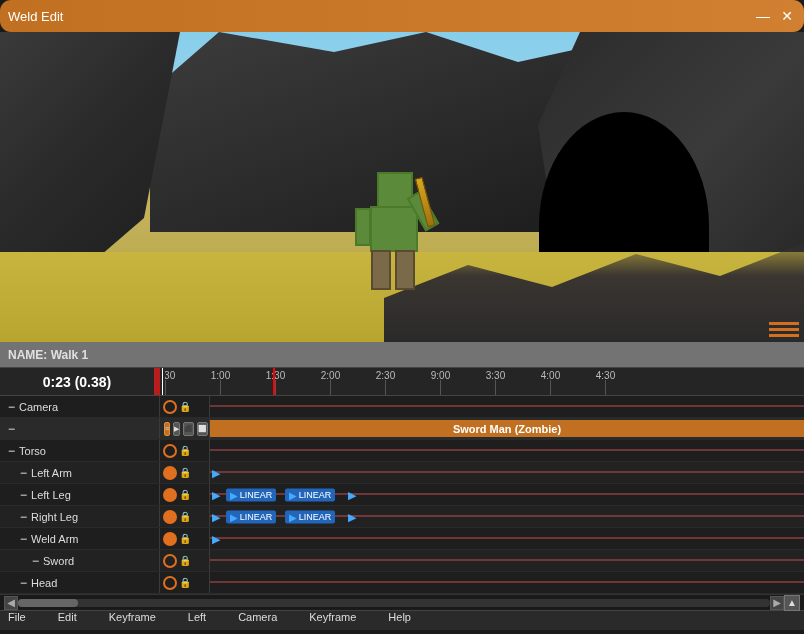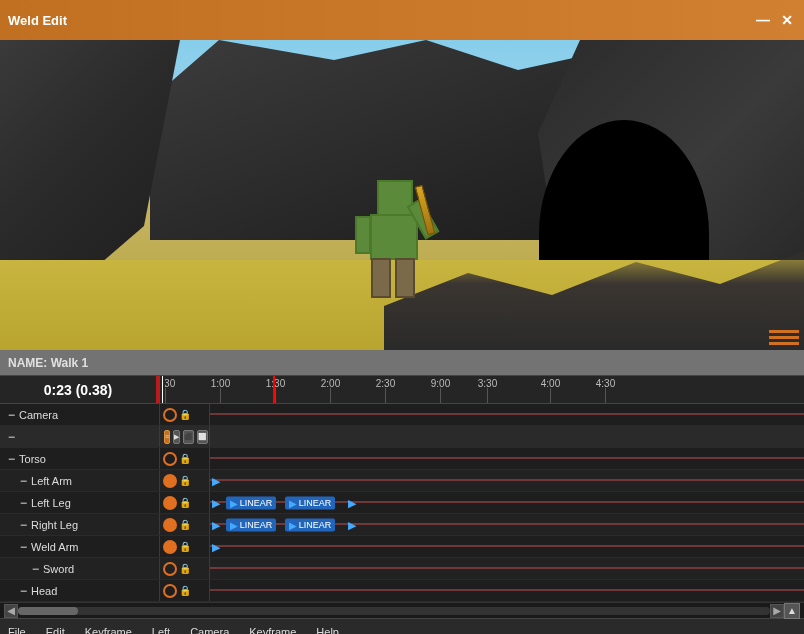"Weld Edit" #titlebar { border-radius: none -> 11px; font-weight: bold -> normal; height: 40px -> 32px }
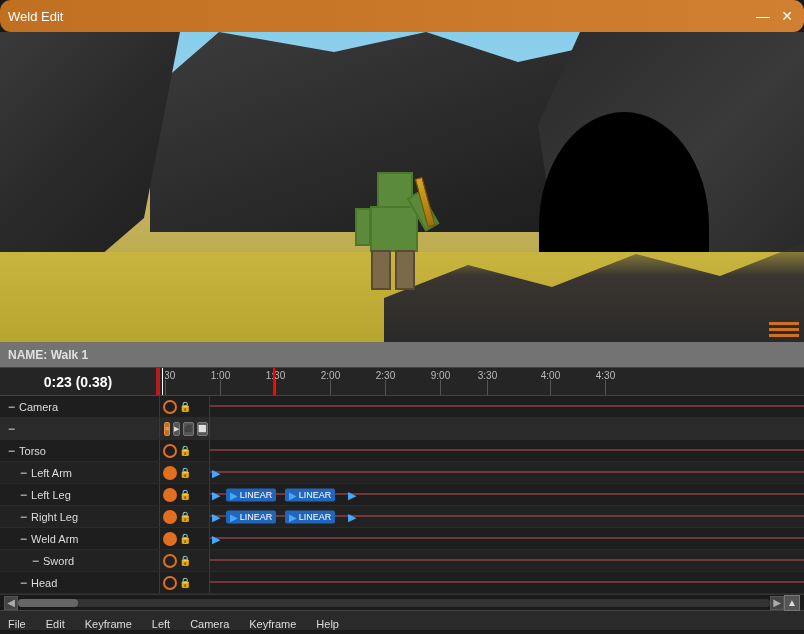"0:23 (0.38)" #time-display { border-right: 4px solid #b91c1c -> 6px solid #b91c1c }
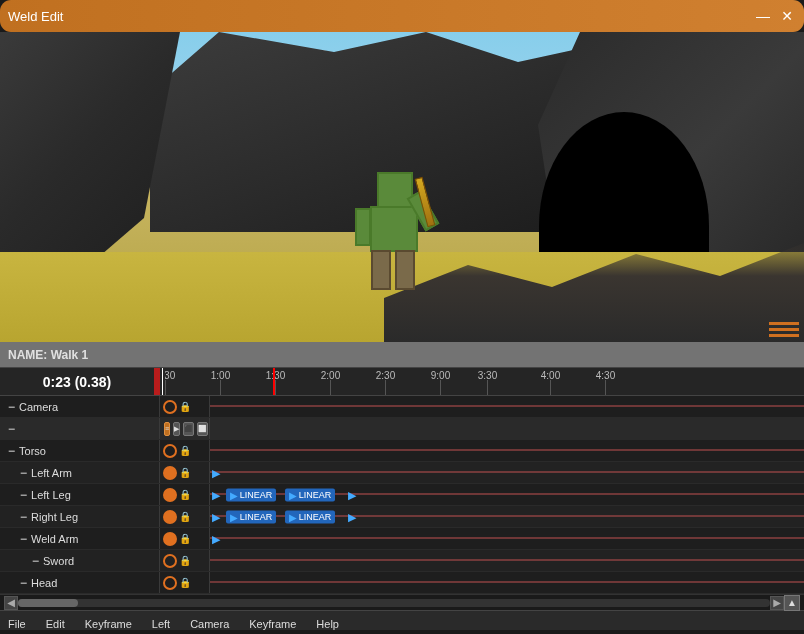"3:30" div.ruler-mark { left: 322px -> 330px }
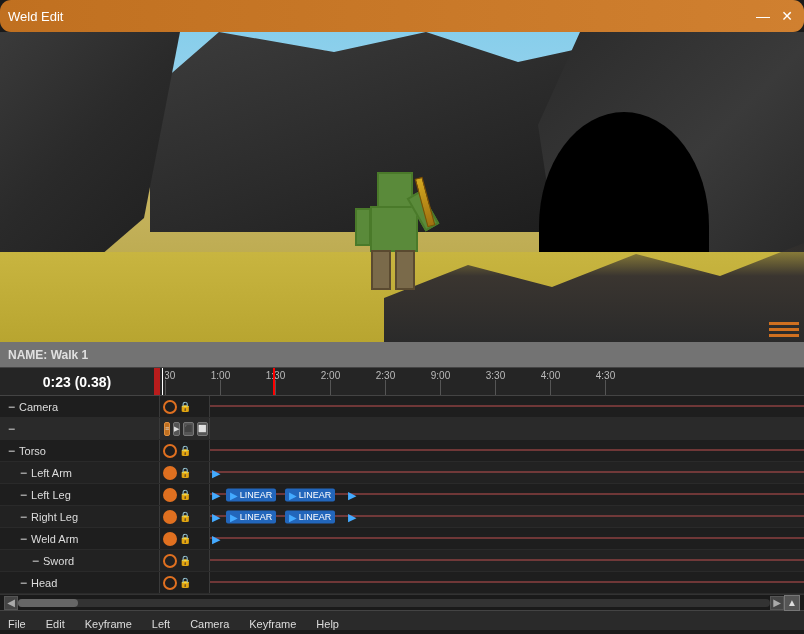"Sword Man (Zombie)" div.track-keyframes { html: none -> <div> <div>Sword Man (Zombie)</div> </div> }
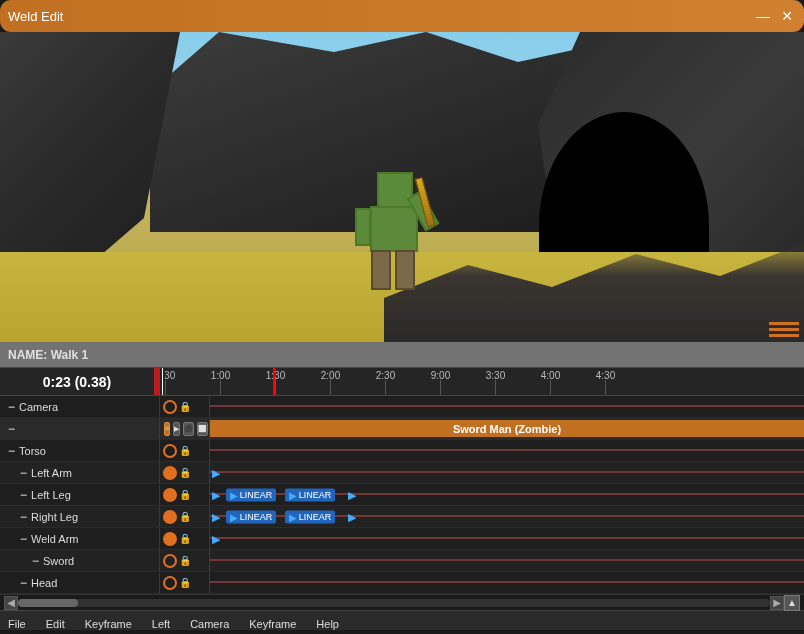"File" #menubar { align-items: flex-end -> flex-start; gap: 12px -> 24px }
